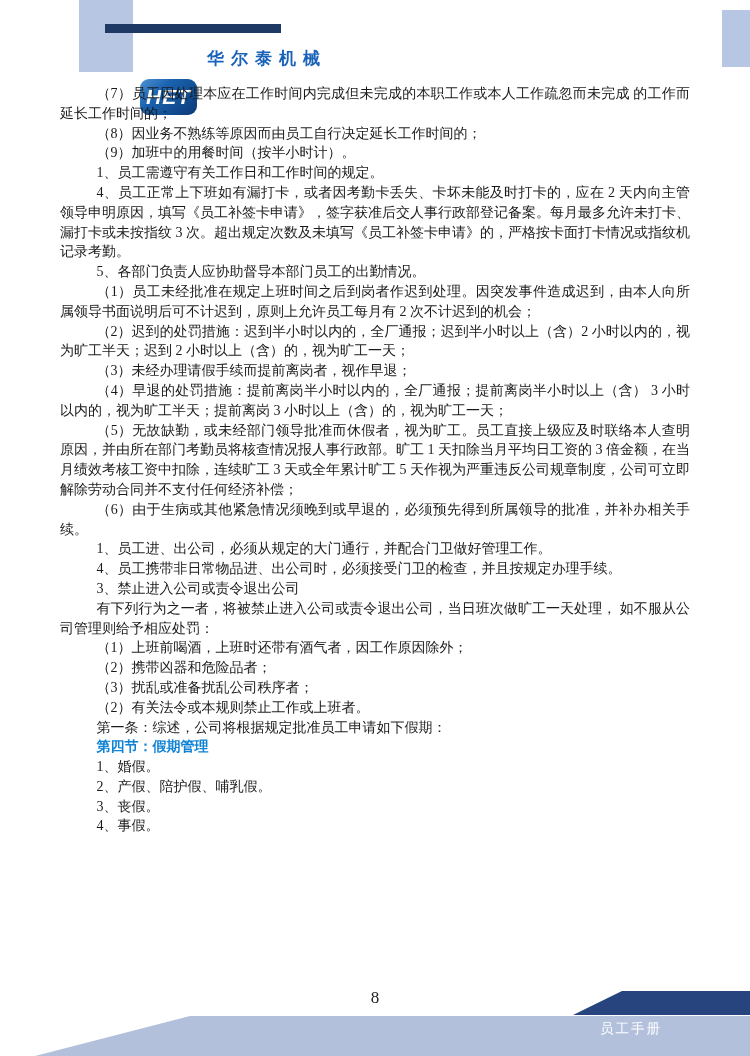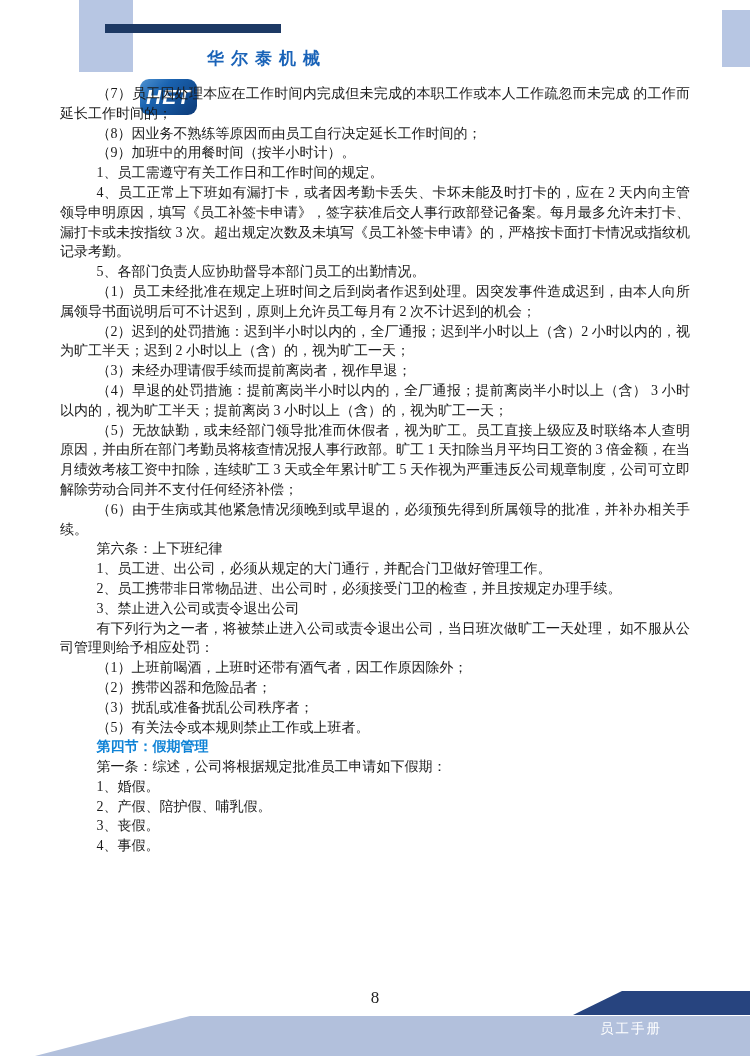"第六条：上下班纪律" p.para { html: <p>第六条：上下班纪律</p> -> none }
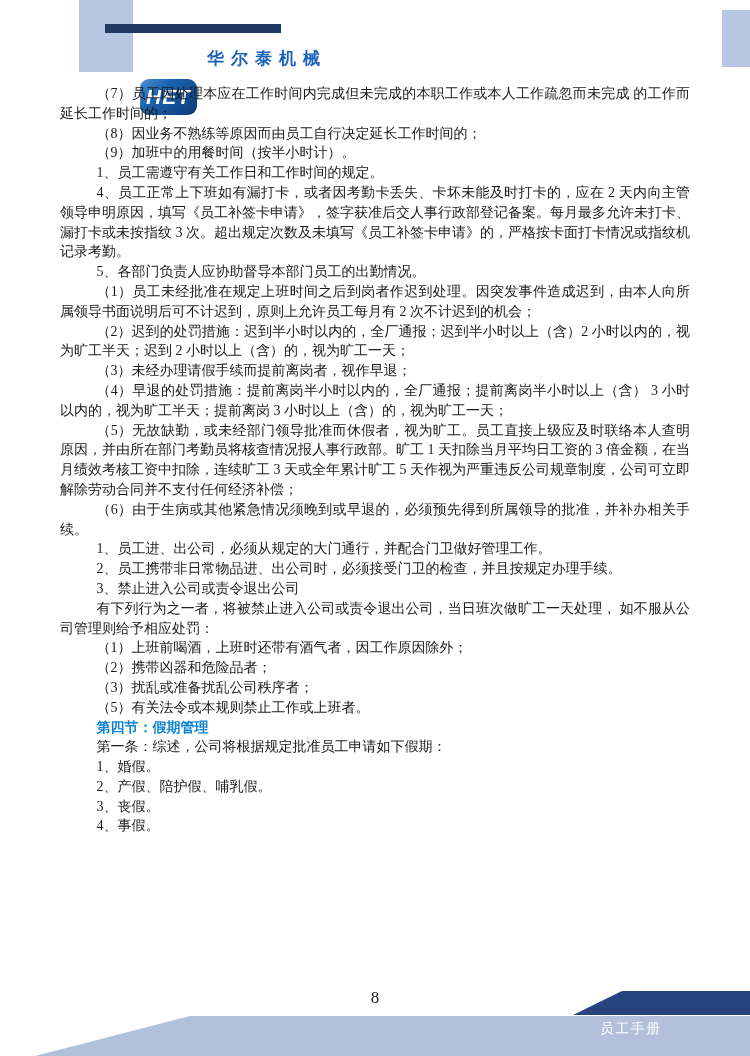"2、员工携带非日常物品进、出公司时，必须接受门卫的检查，并且按规定办理手续。" p.para { text: 2 -> 4 }
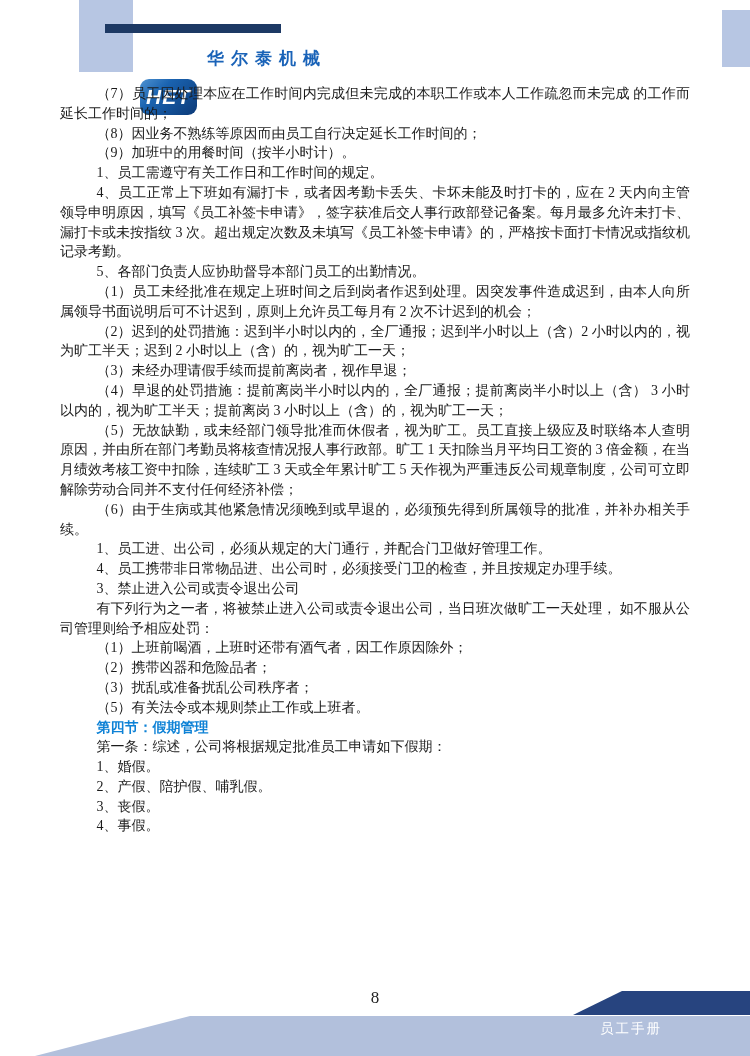"（5）有关法令或本规则禁止工作或上班者。" p.para { text: 5 -> 2 }
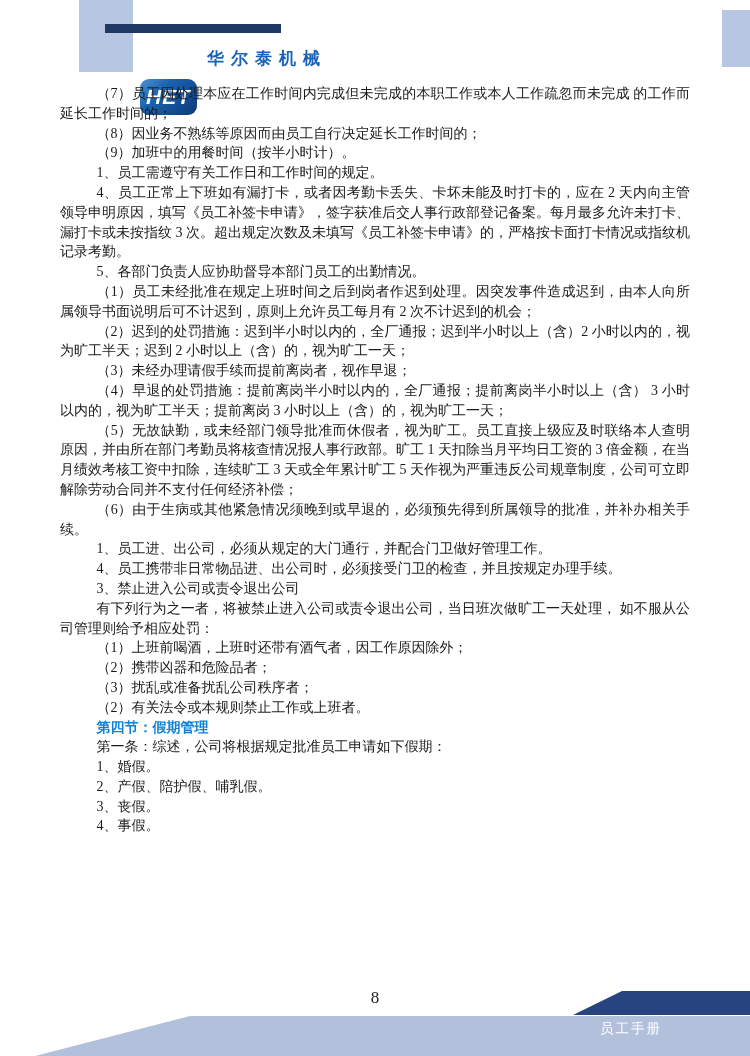"第四节：假期管理" p.para { order: before "第一条：综述，公司将根据规定批准员工申请如下假期：" -> after "第一条：综述，公司将根据规定批准员工申请如下假期：" }
